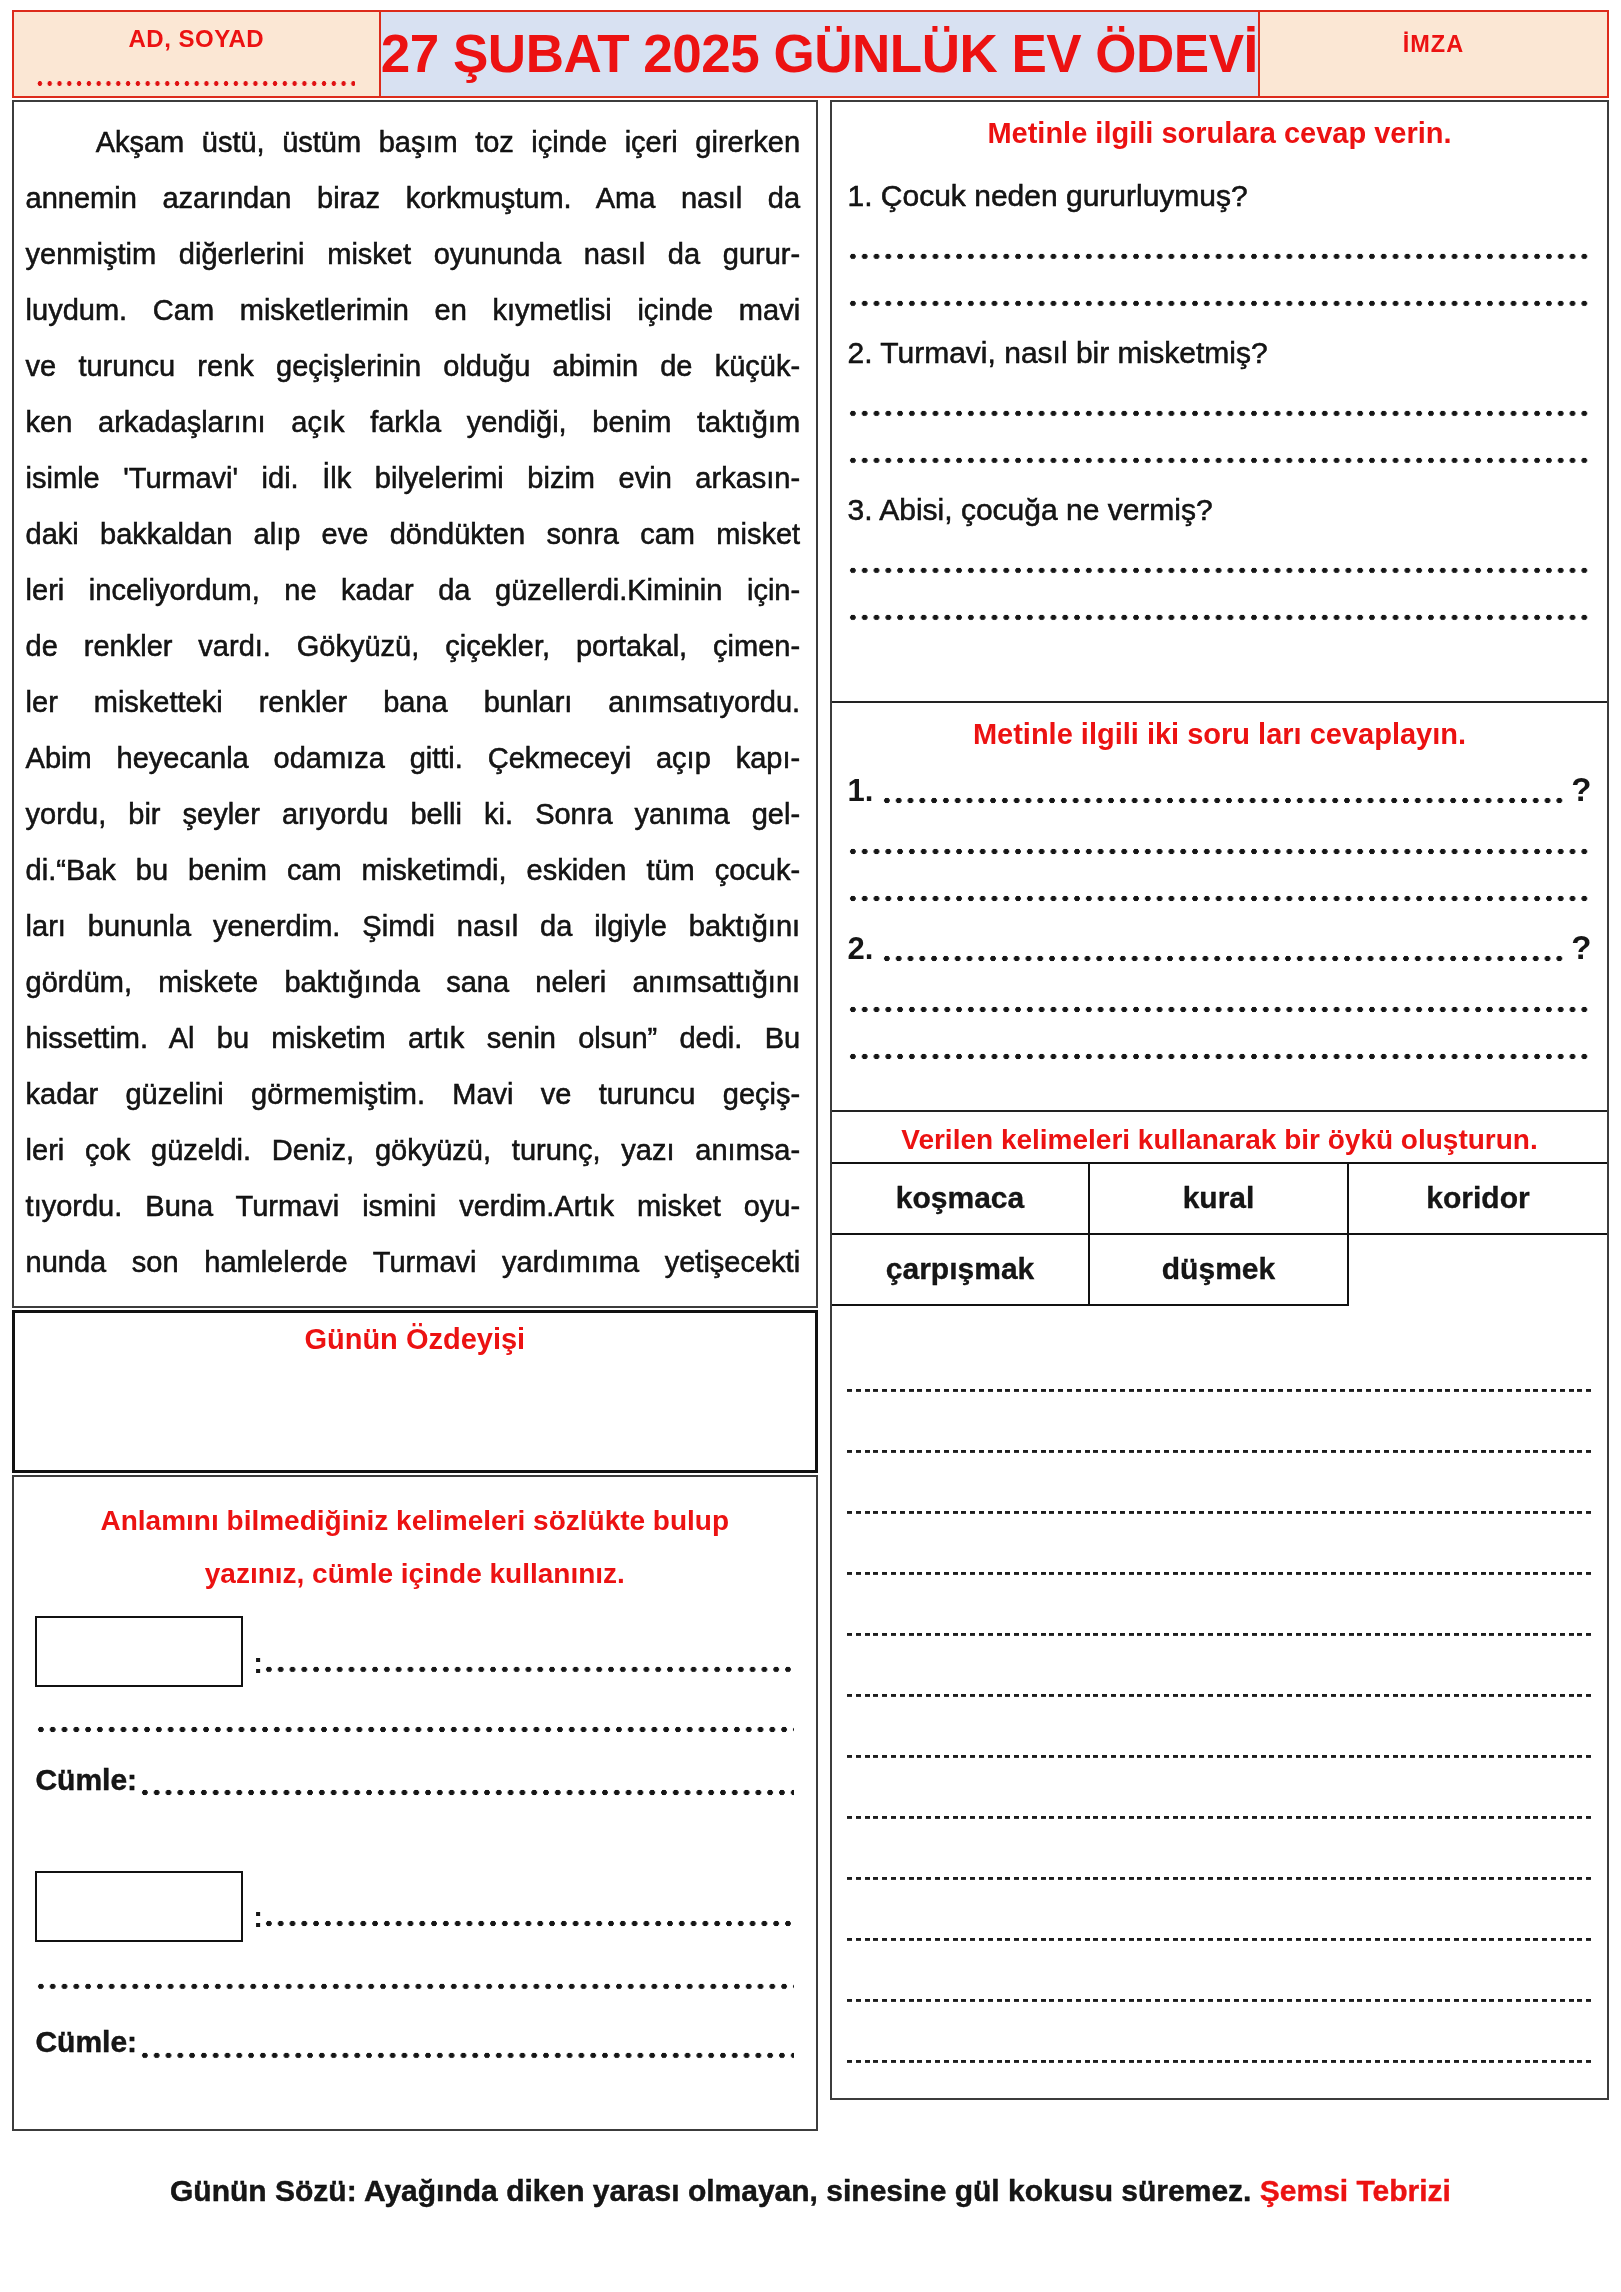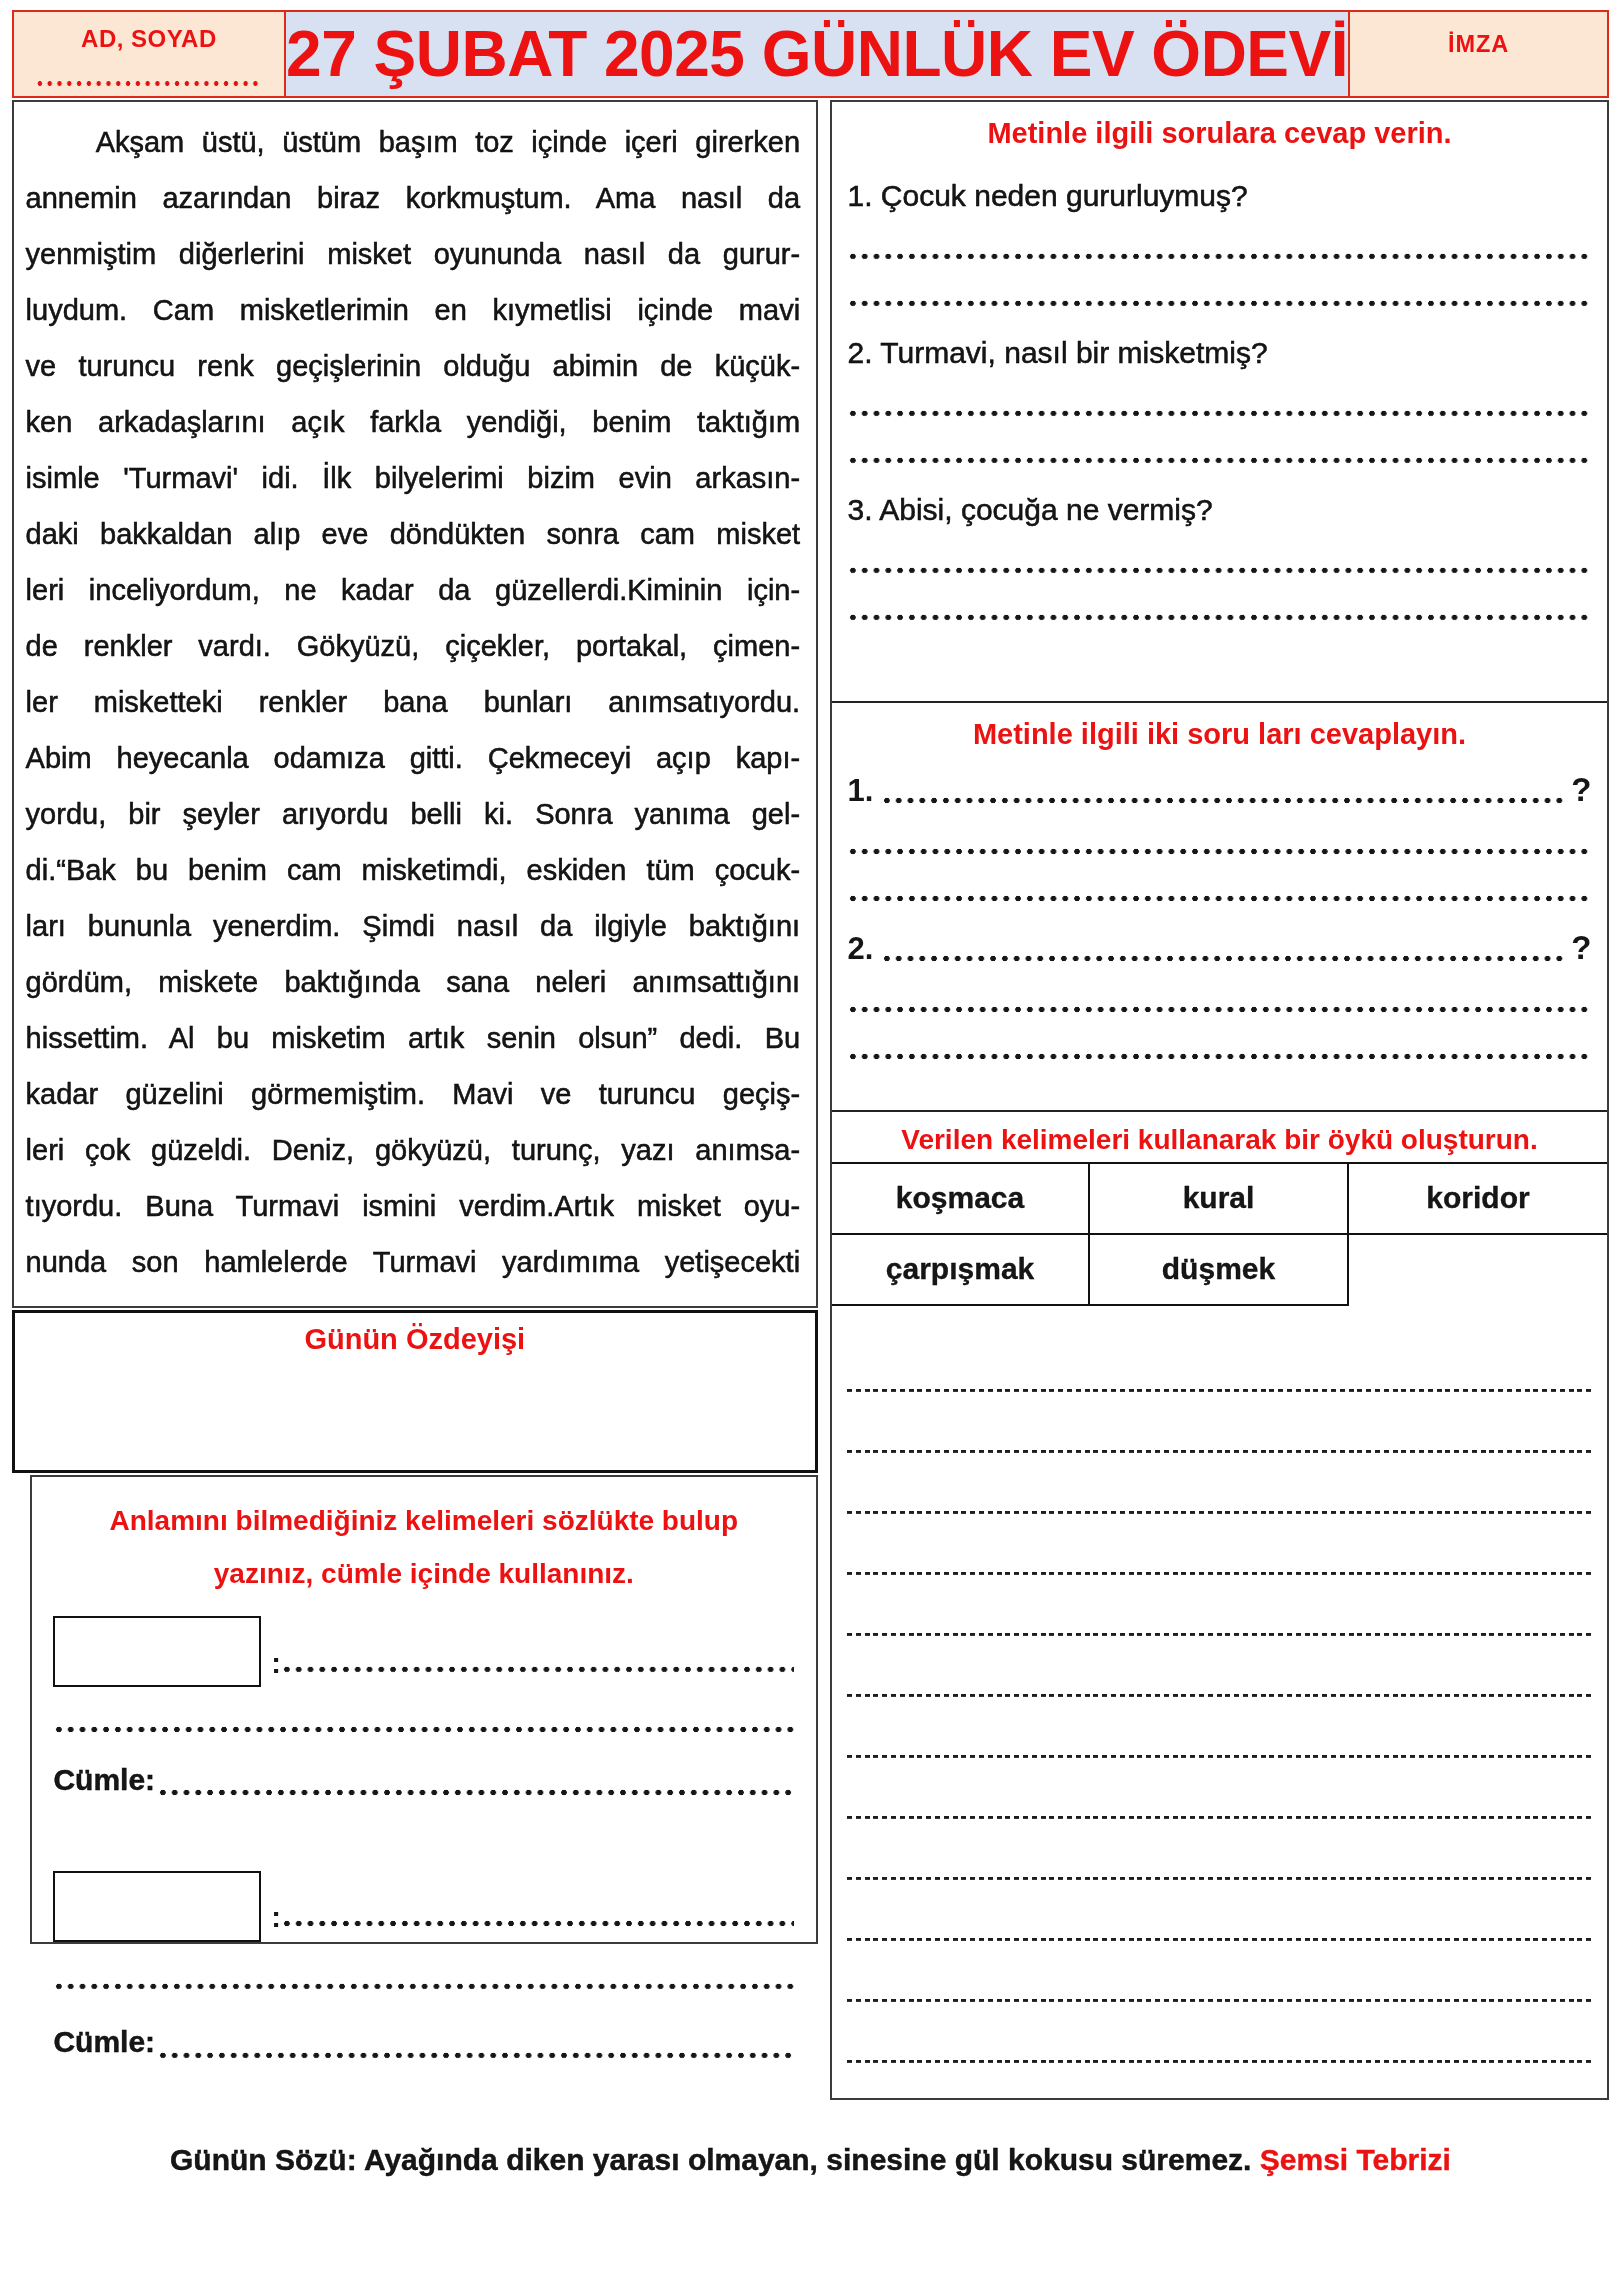"27 ŞUBAT 2025 GÜNLÜK EV" .main-title { font-size: 64px -> 53px }
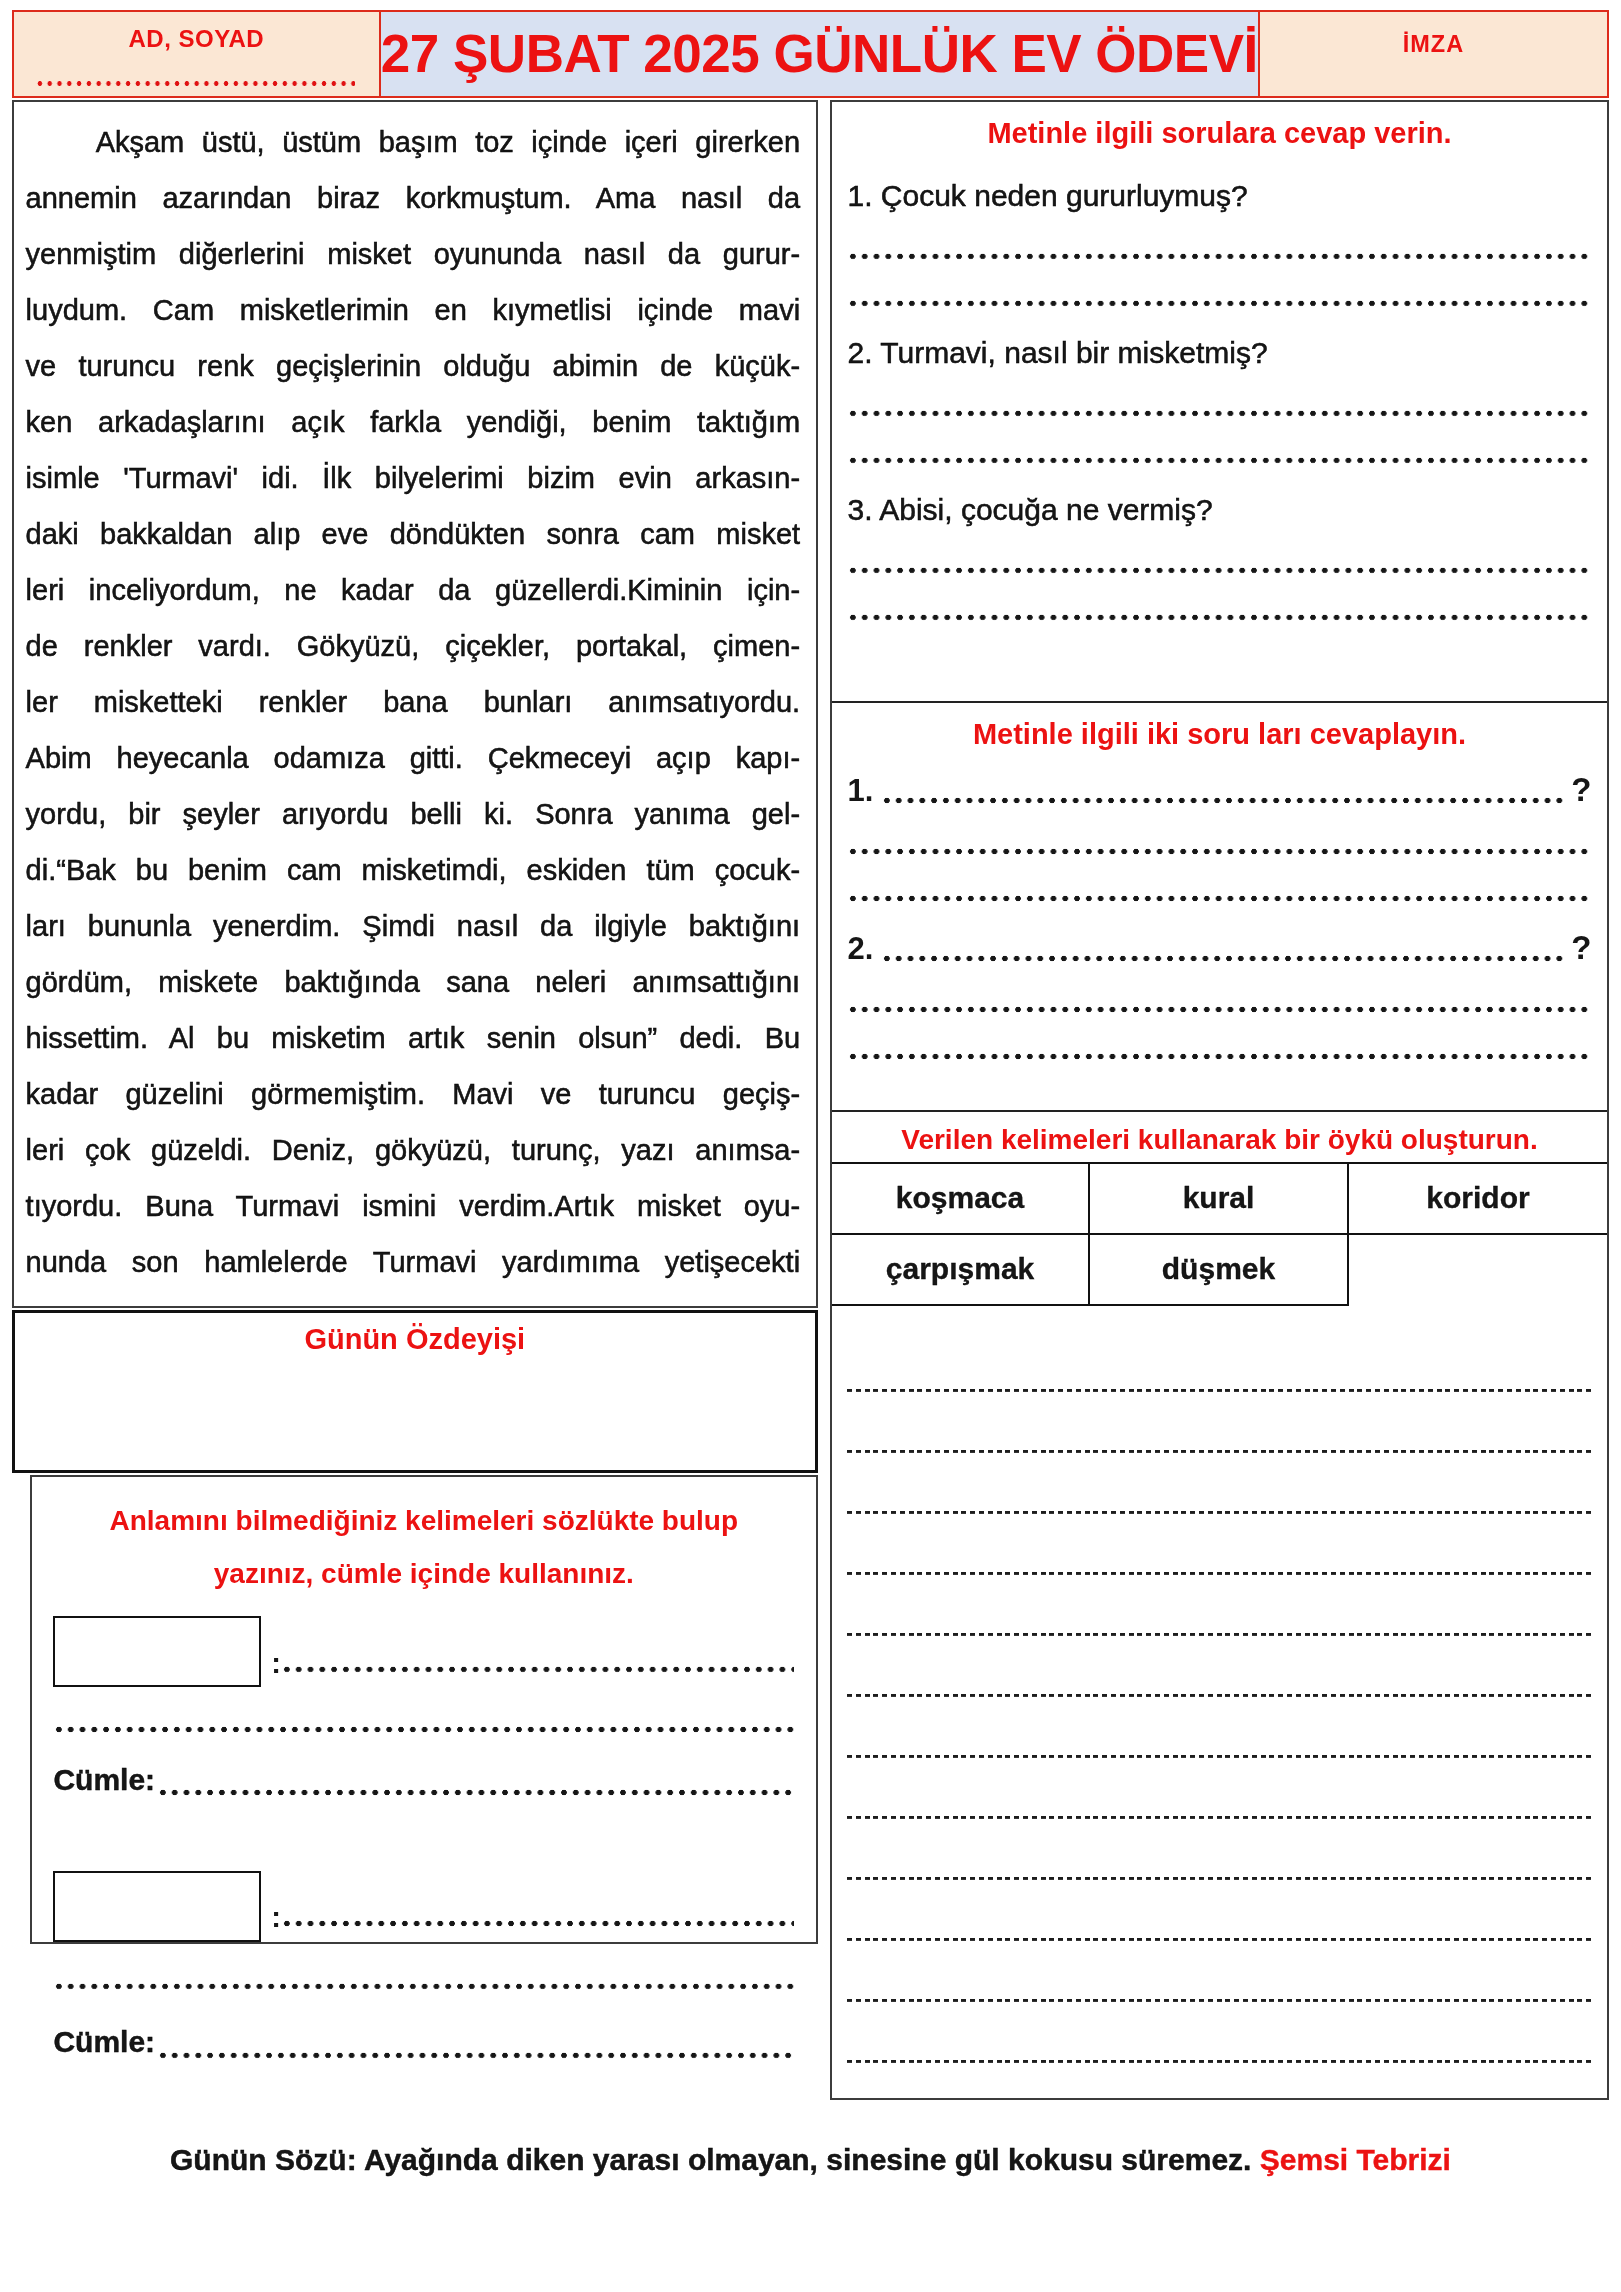"Anlamını bilmediğiniz kelimeleri" .vocab-panel { height: 469px -> 656px; margin-left: 18px -> none }
